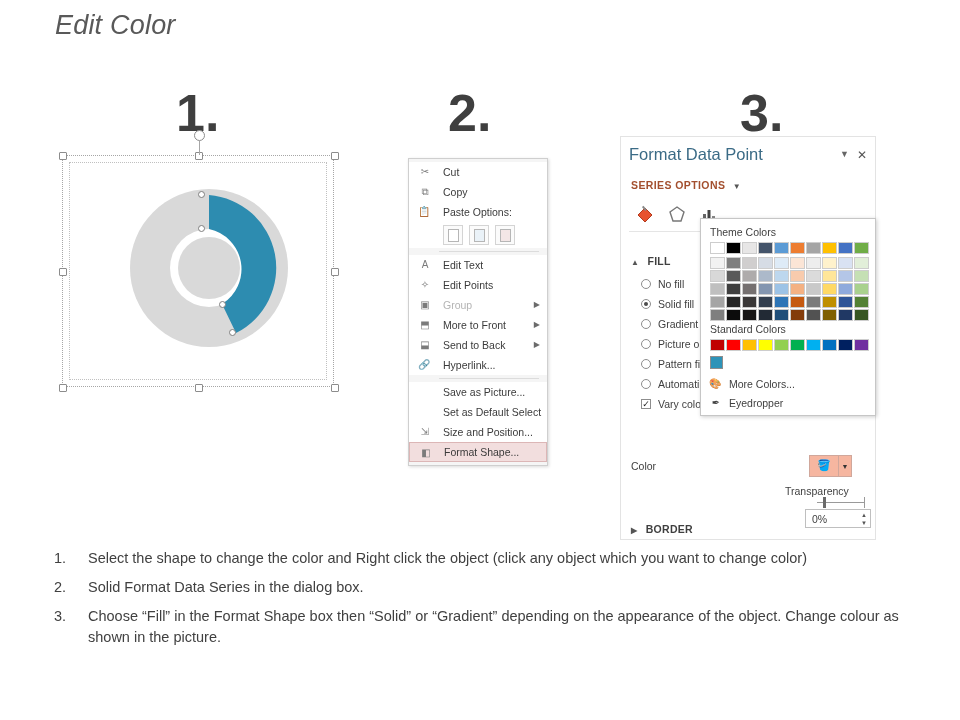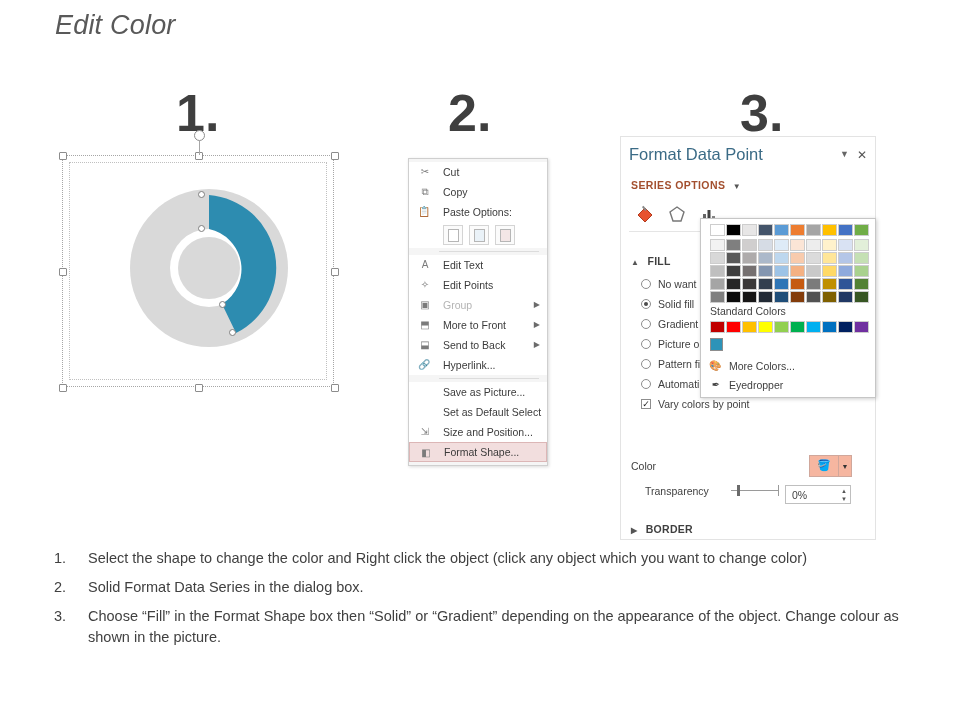"Theme Colors" div.cf-head { html: none -> <div>Theme Colors</div> }
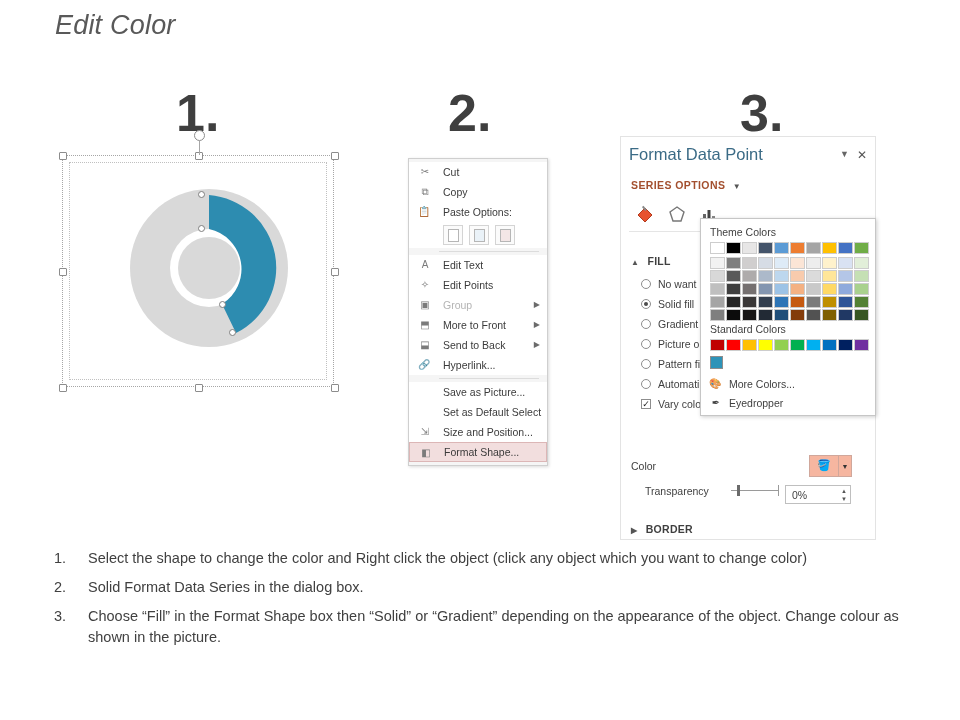"No want" span { text: want -> fill }
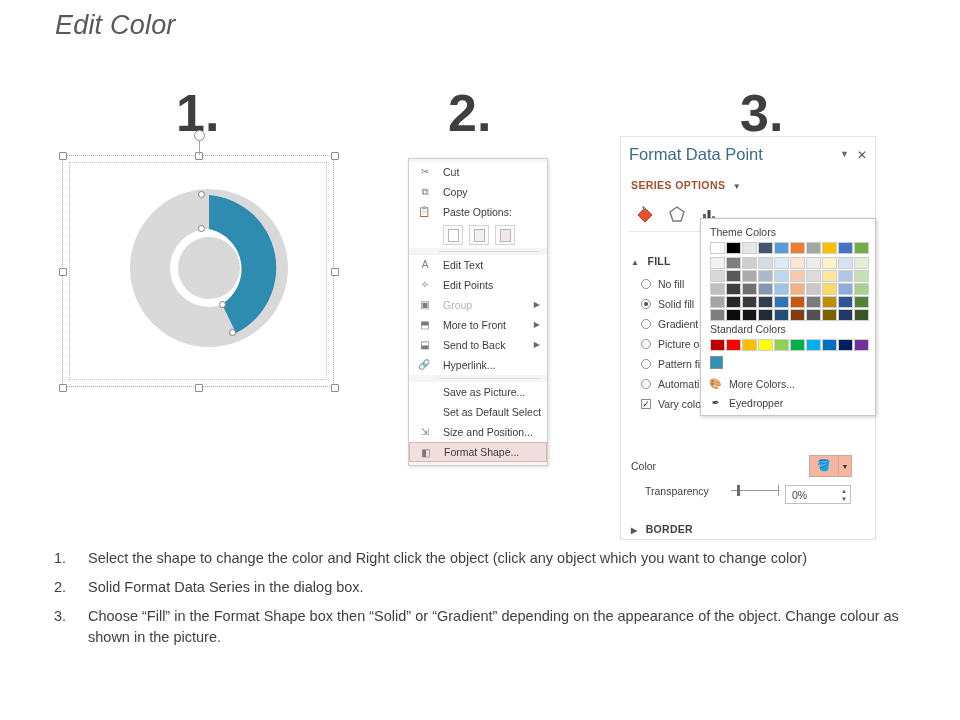"Transparency" .trans-row { align-items: flex-start -> flex-end; flex-direction: none -> column; left: 24px -> 14px }
